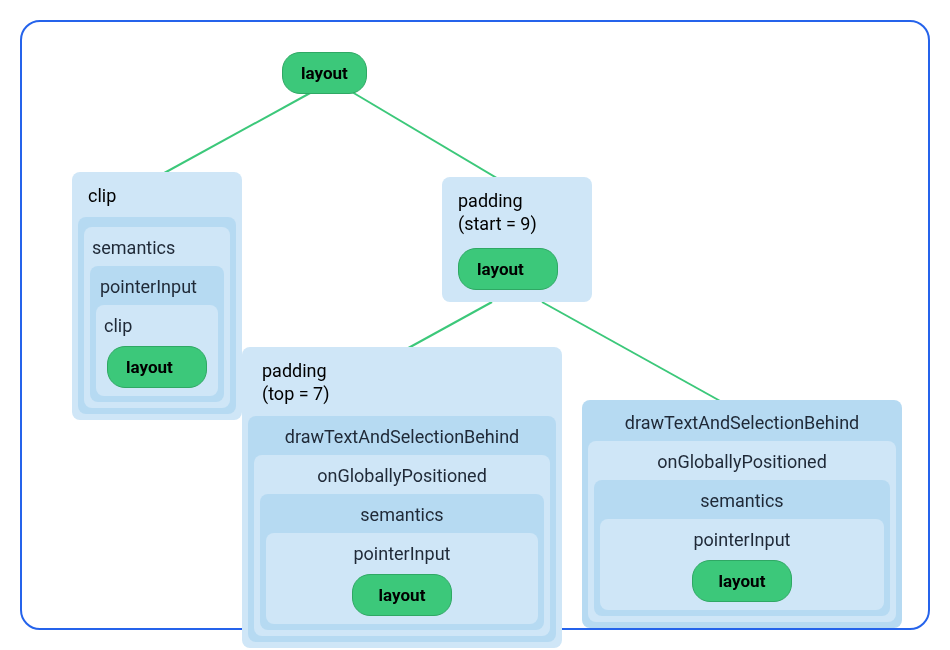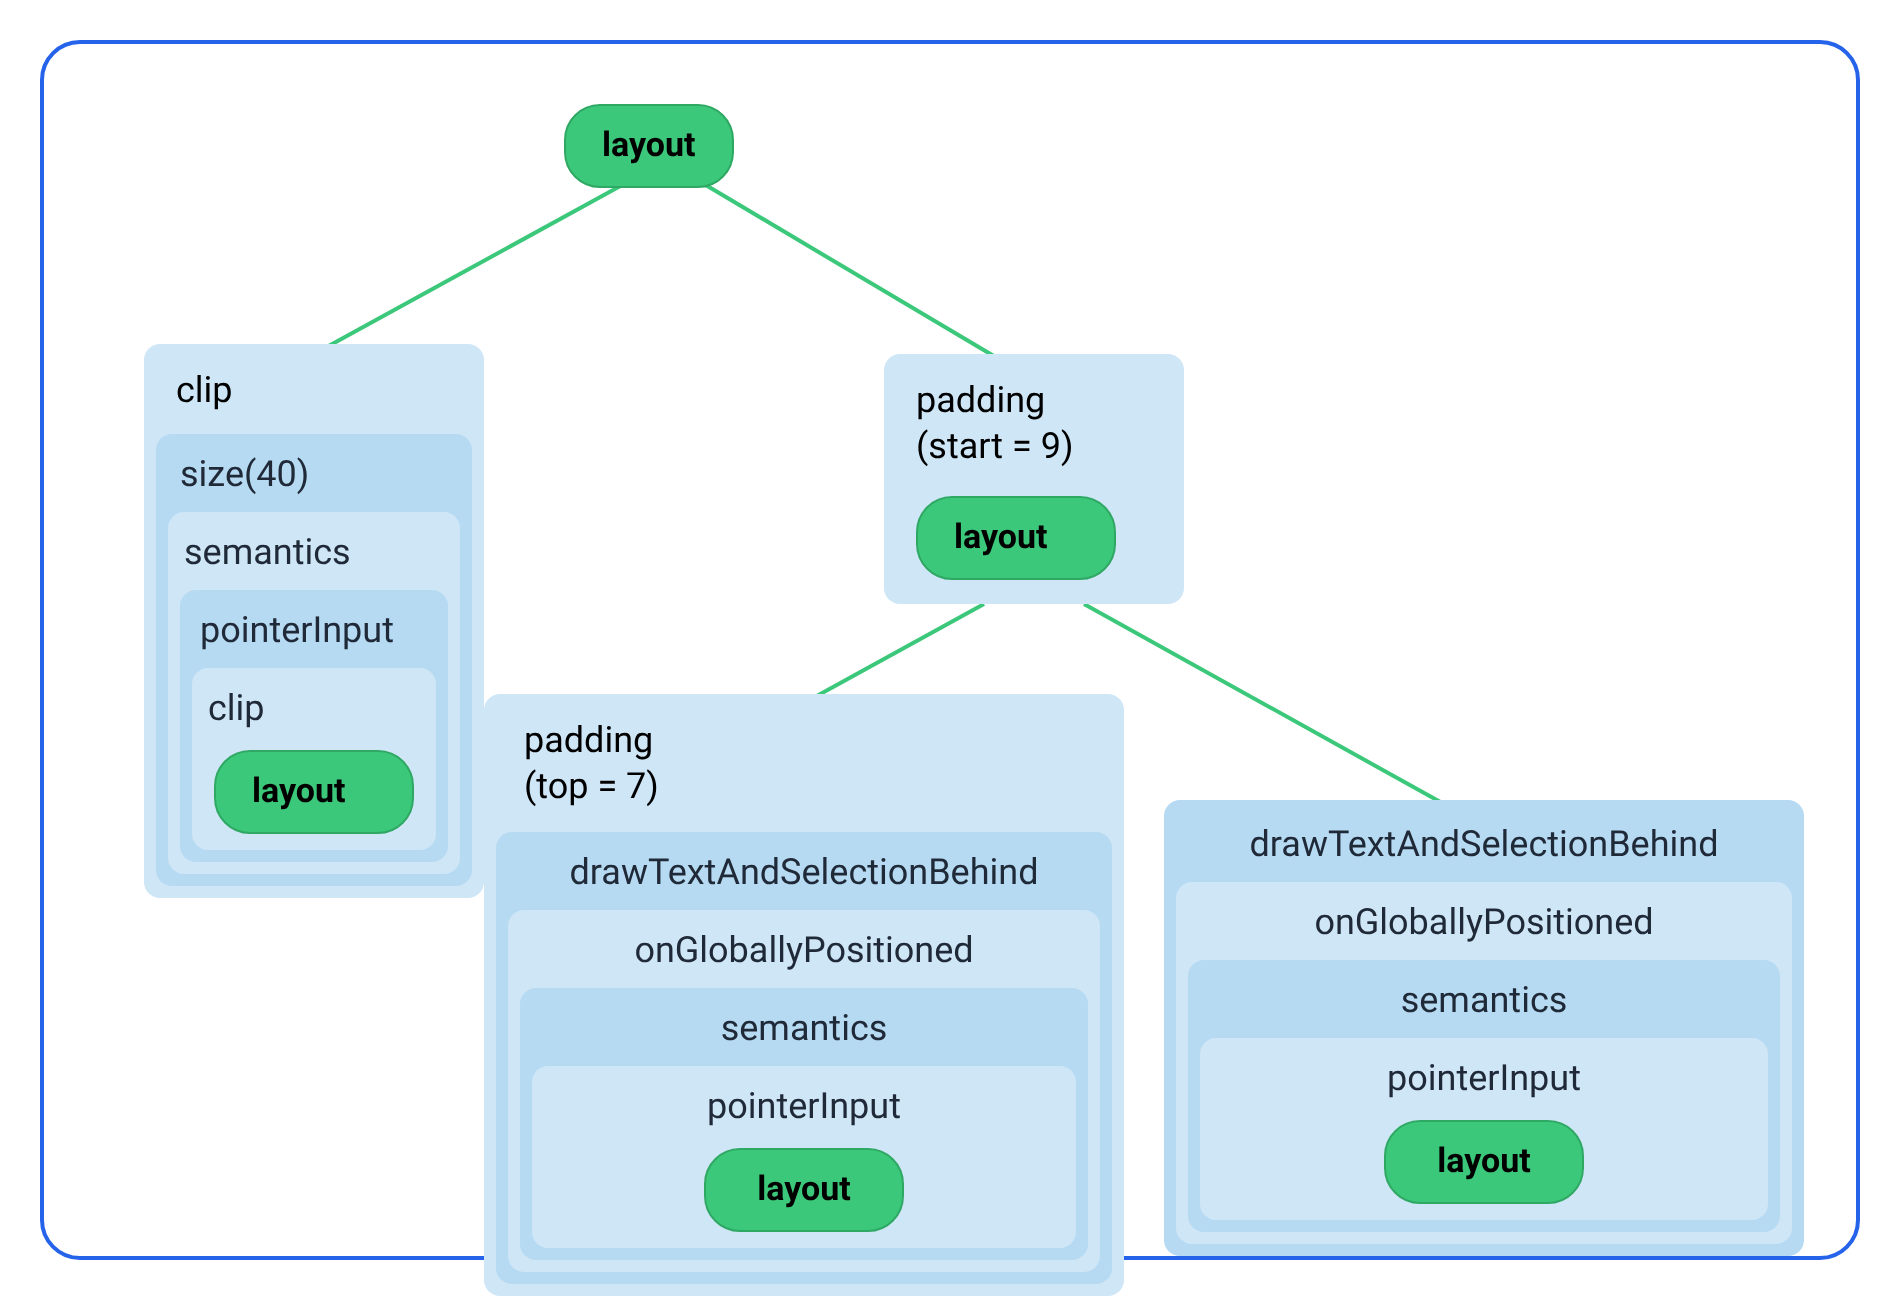"size(40)" div.nest-label { html: <div>size(40)</div> -> none }
